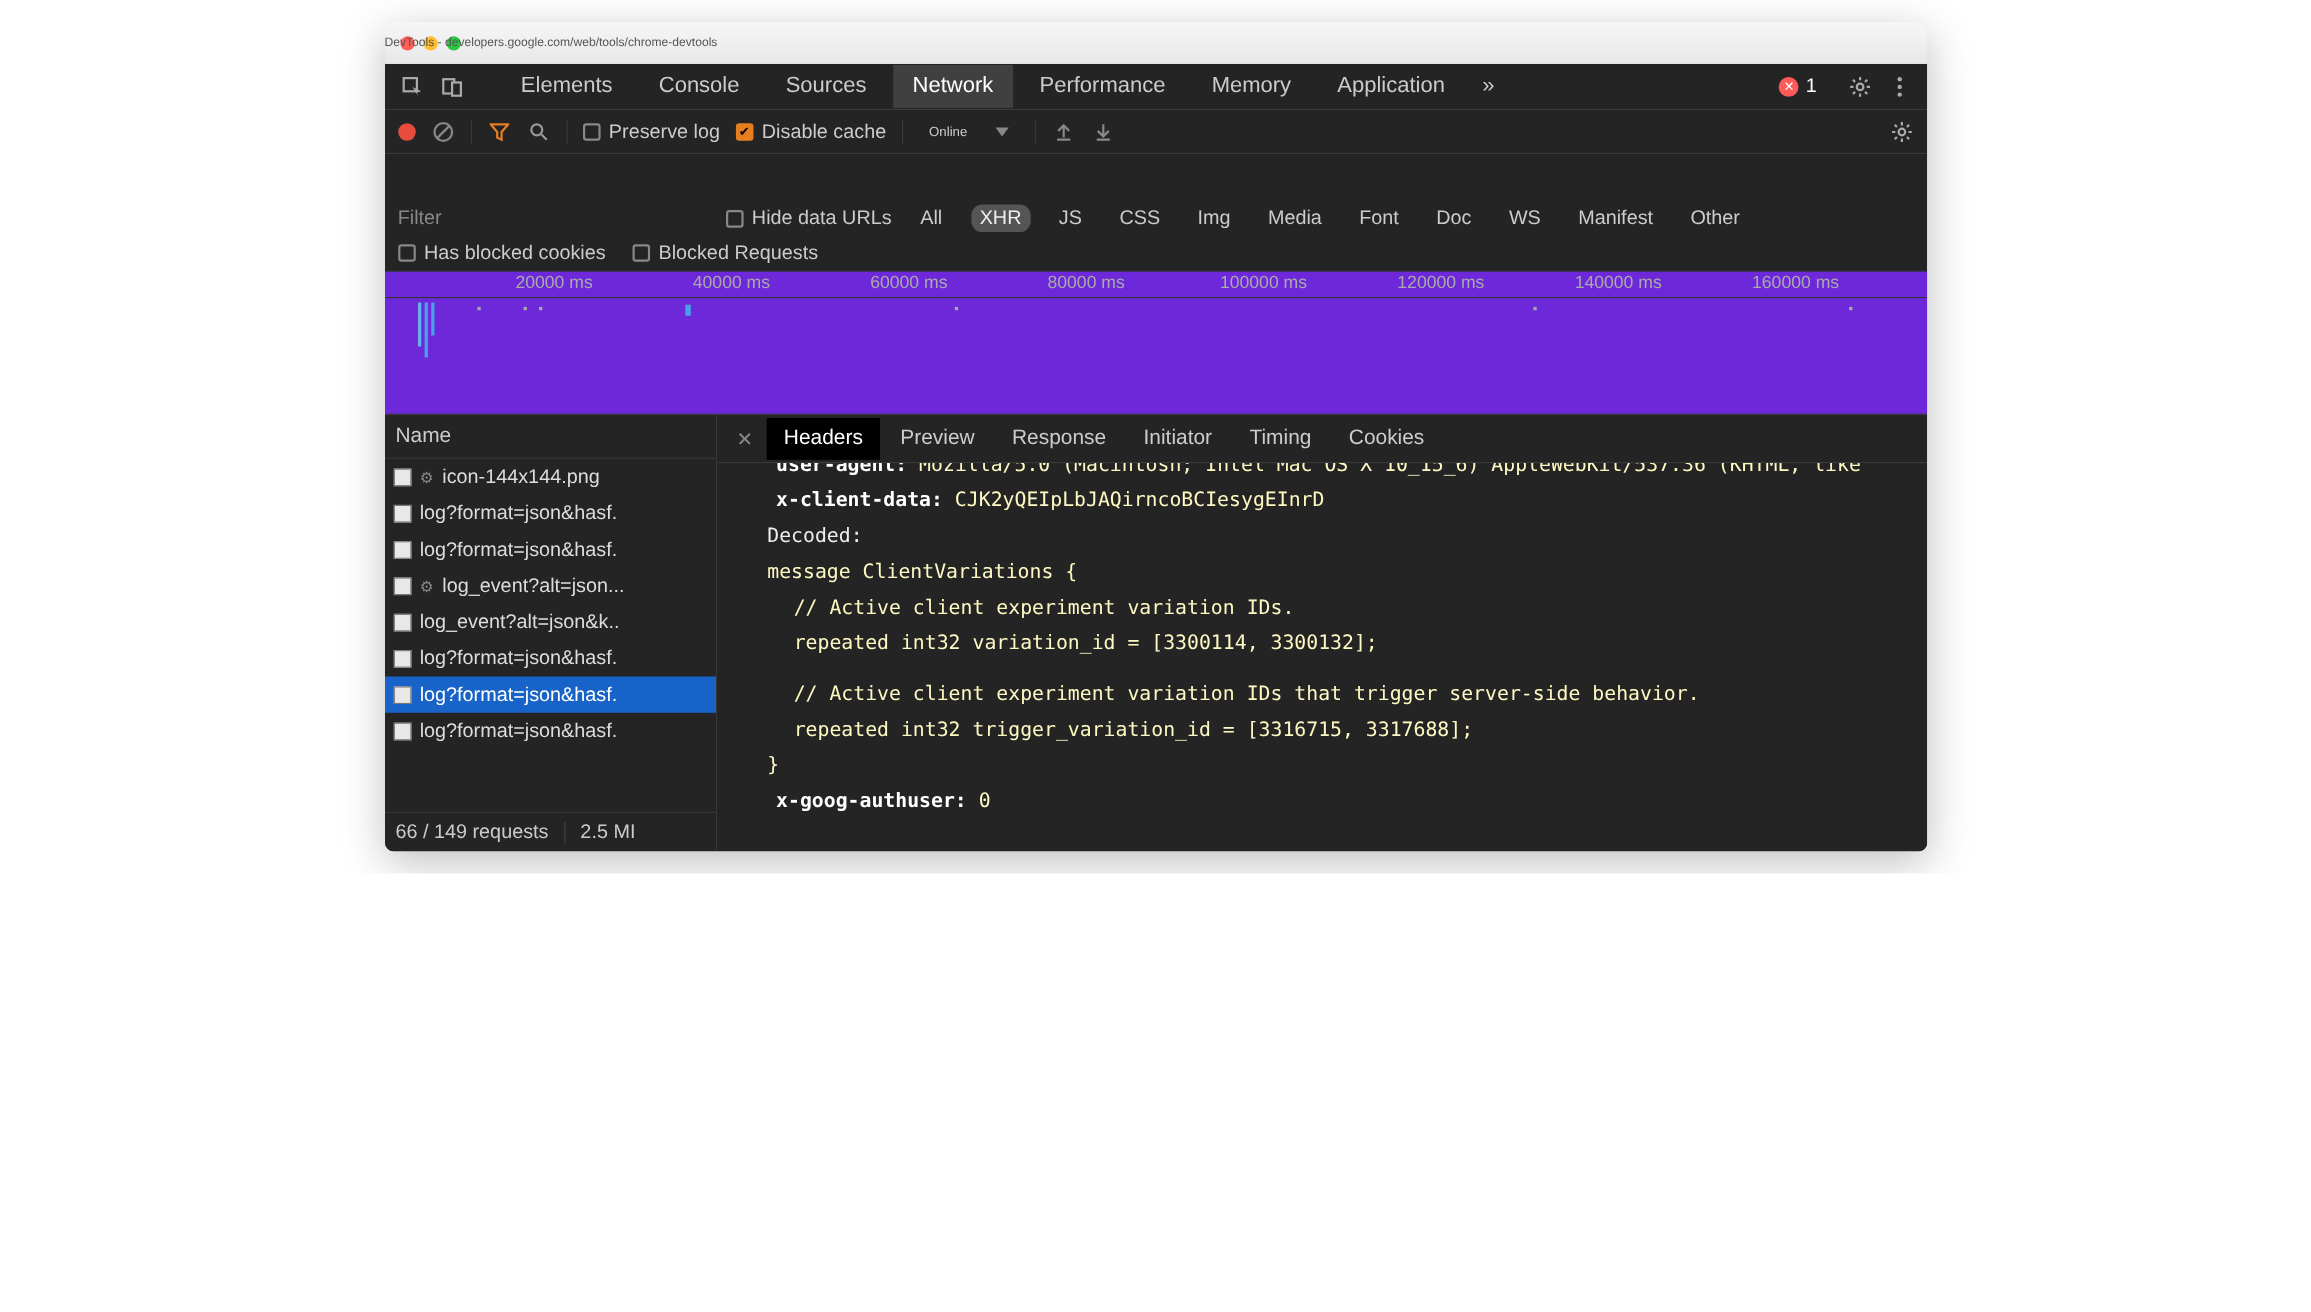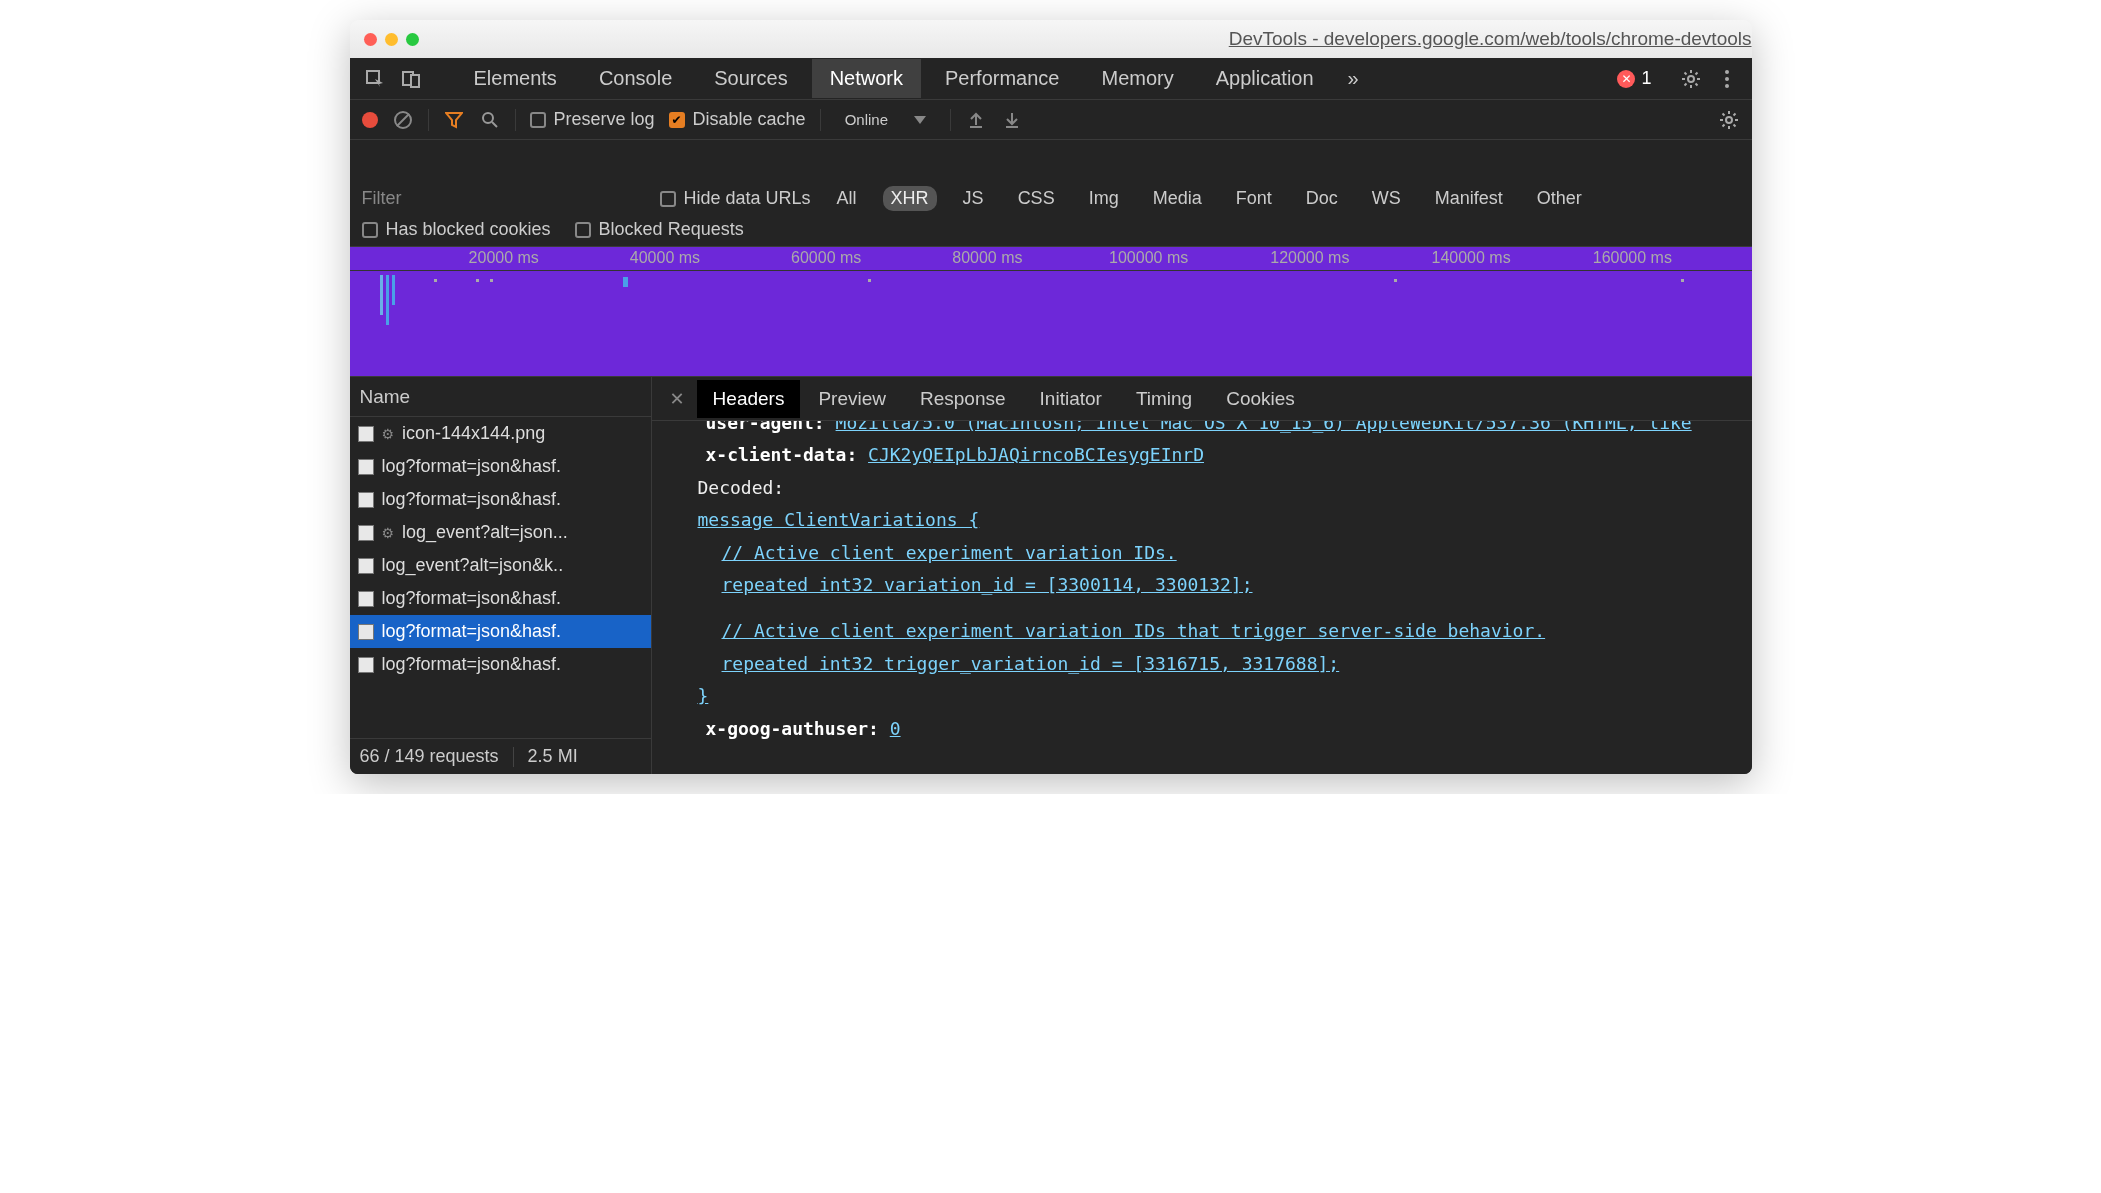"DevTools -" .title-text { font-size: 19px -> 11px; text-align: right -> left; text-decoration: underline -> none }
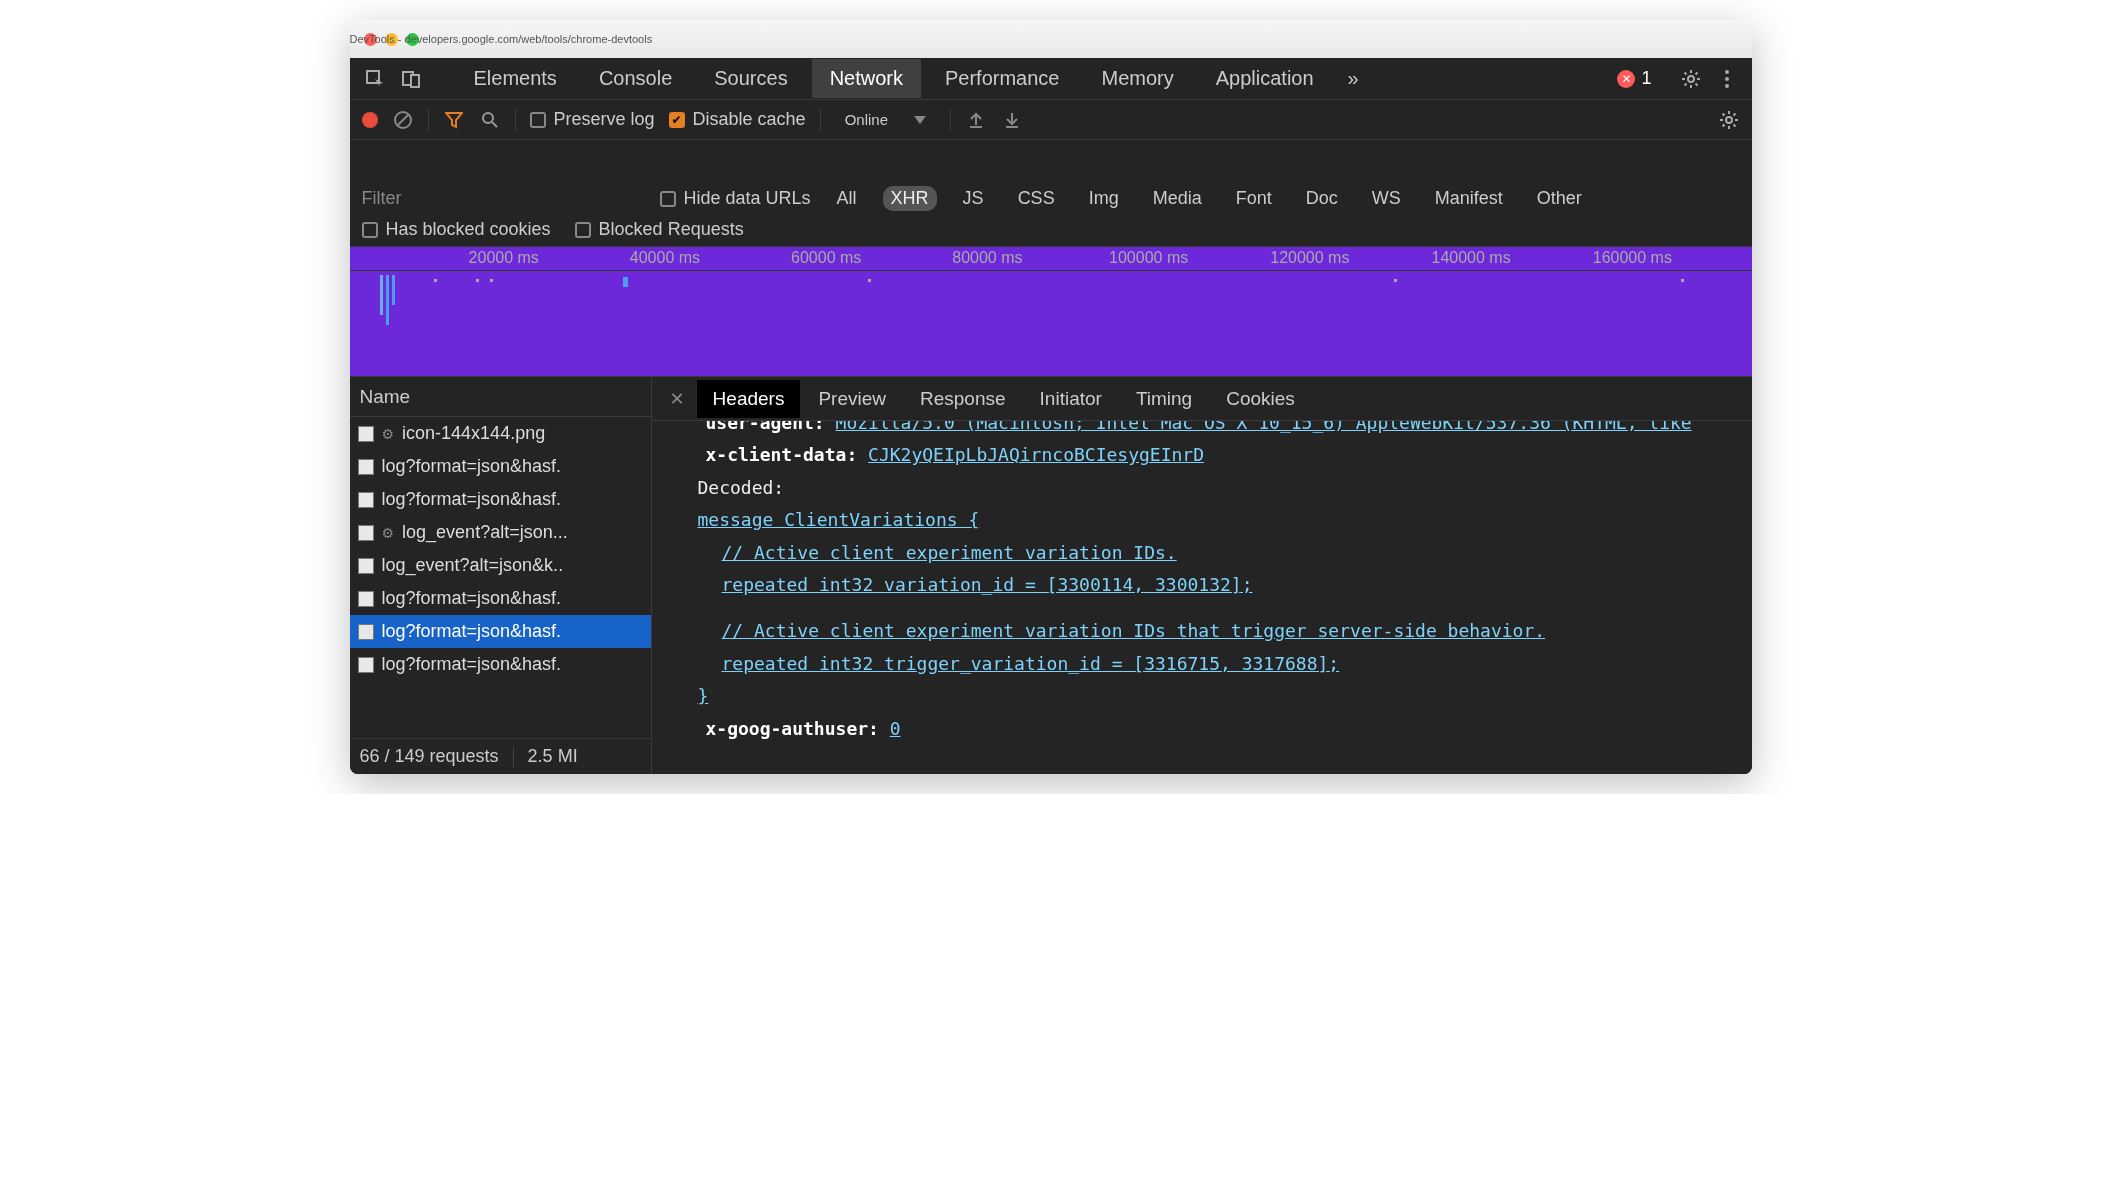"Online" .throttle { font-size: 15px -> 12px }
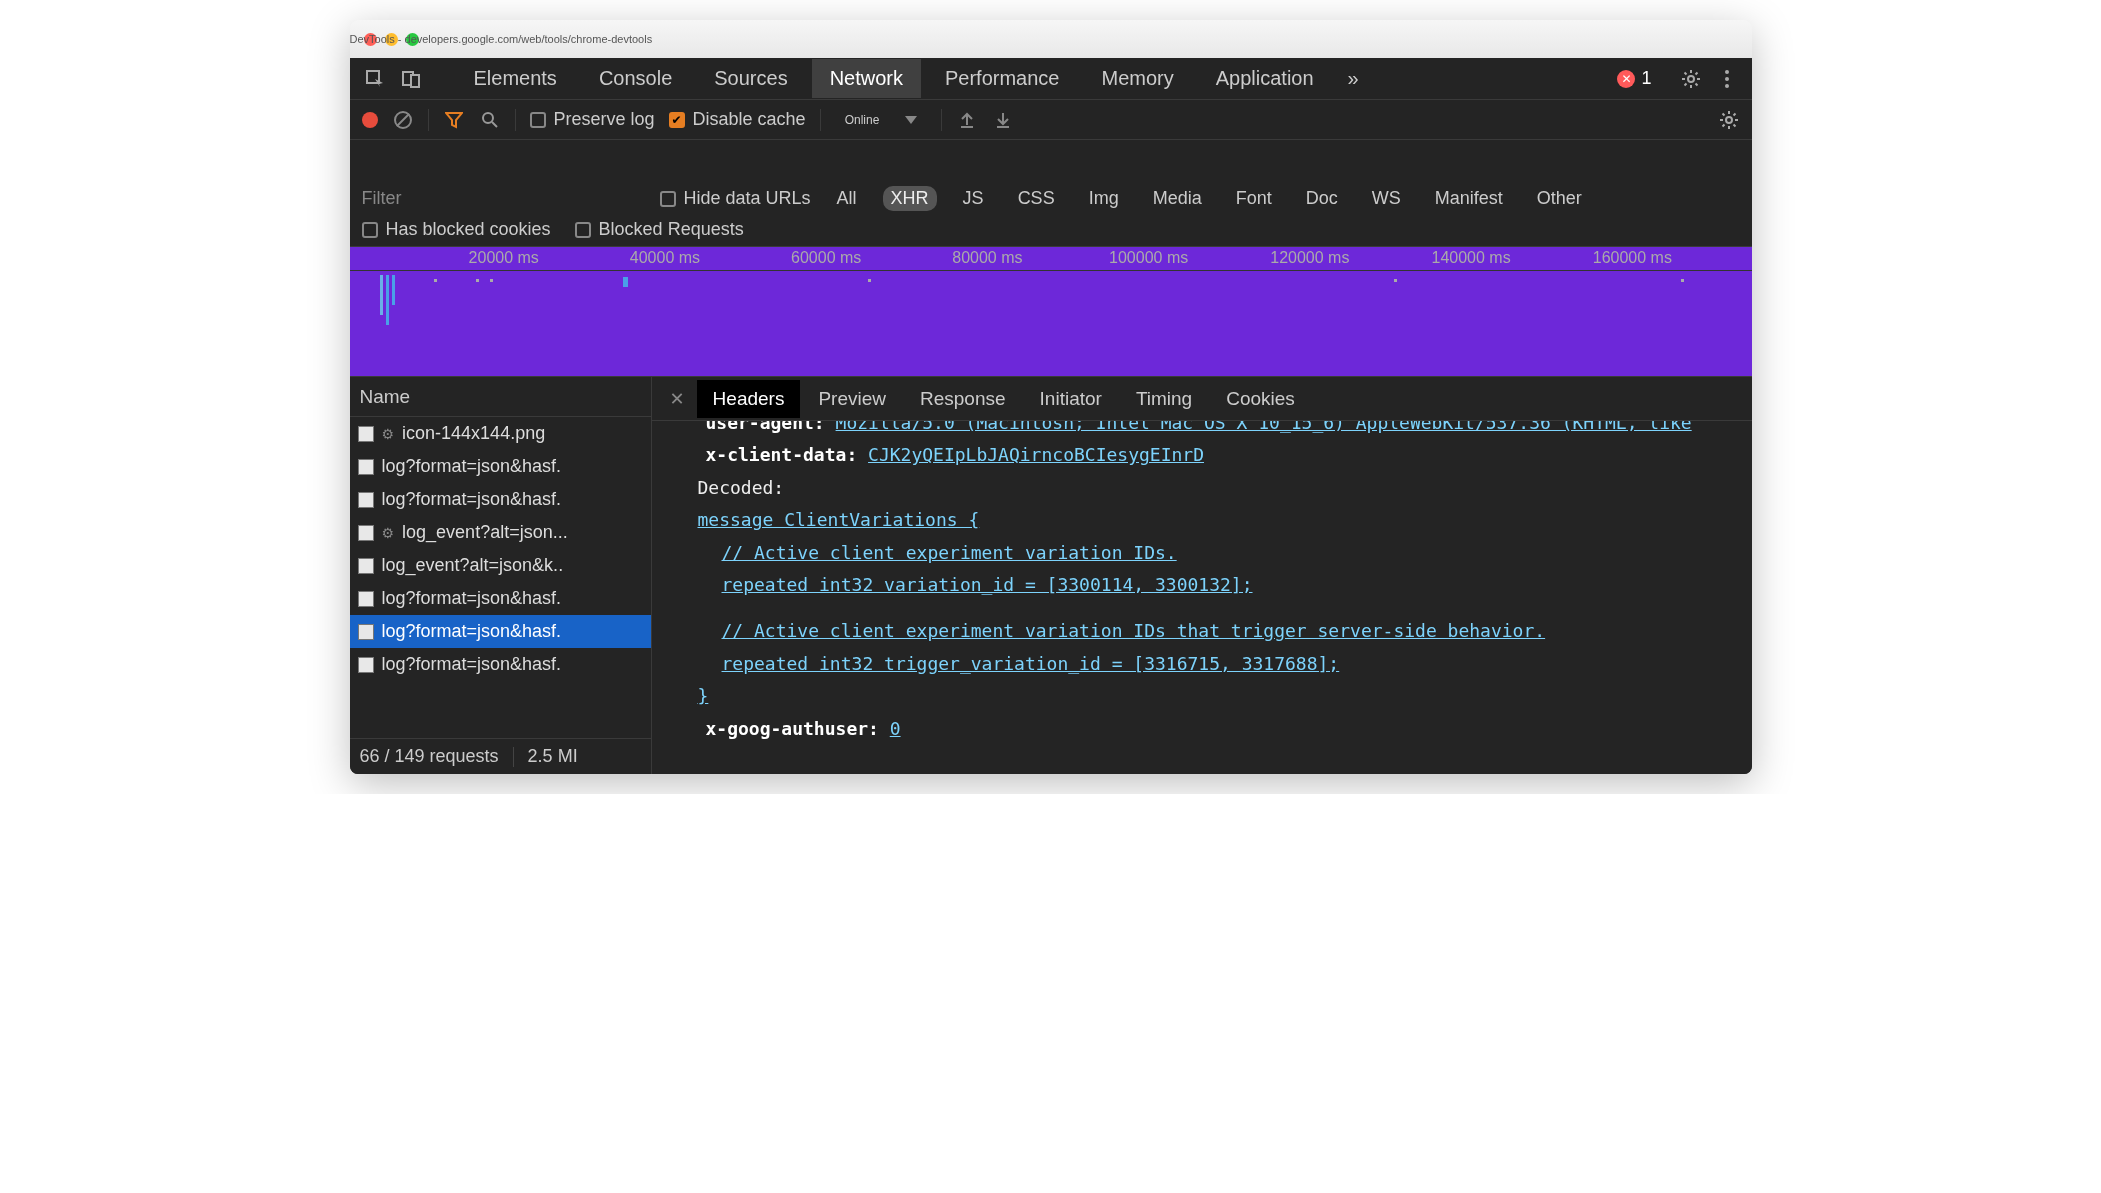"Mozilla/5.0 (Macintosh; Intel Mac OS" .mono { color: #7dd3fc -> #fef9c3; text-decoration: underline -> none }
